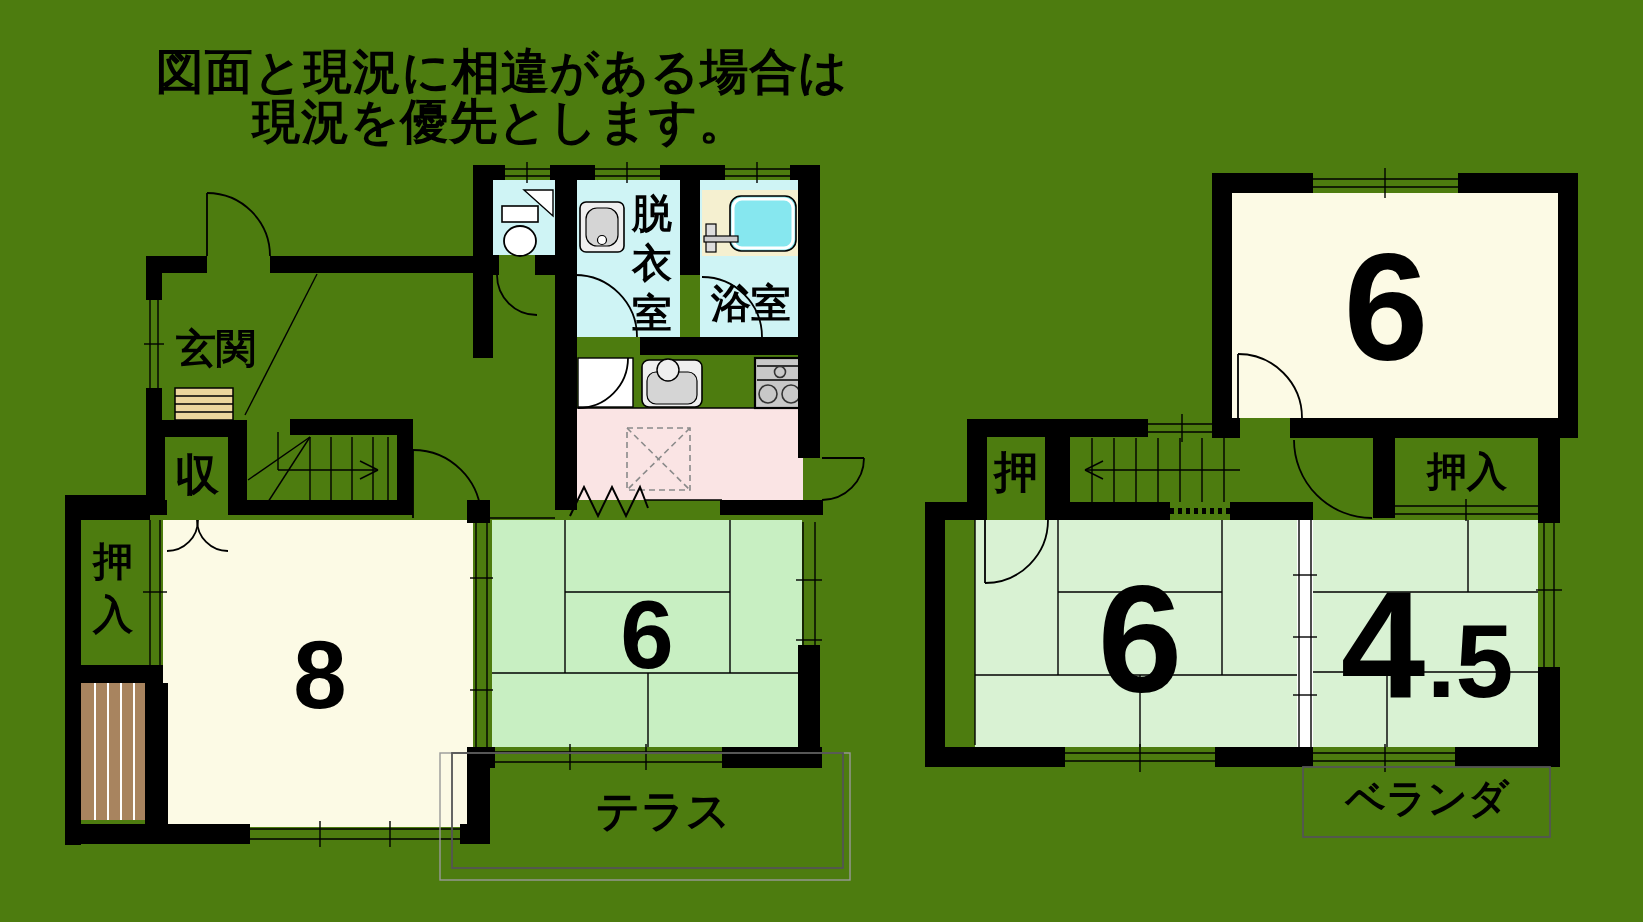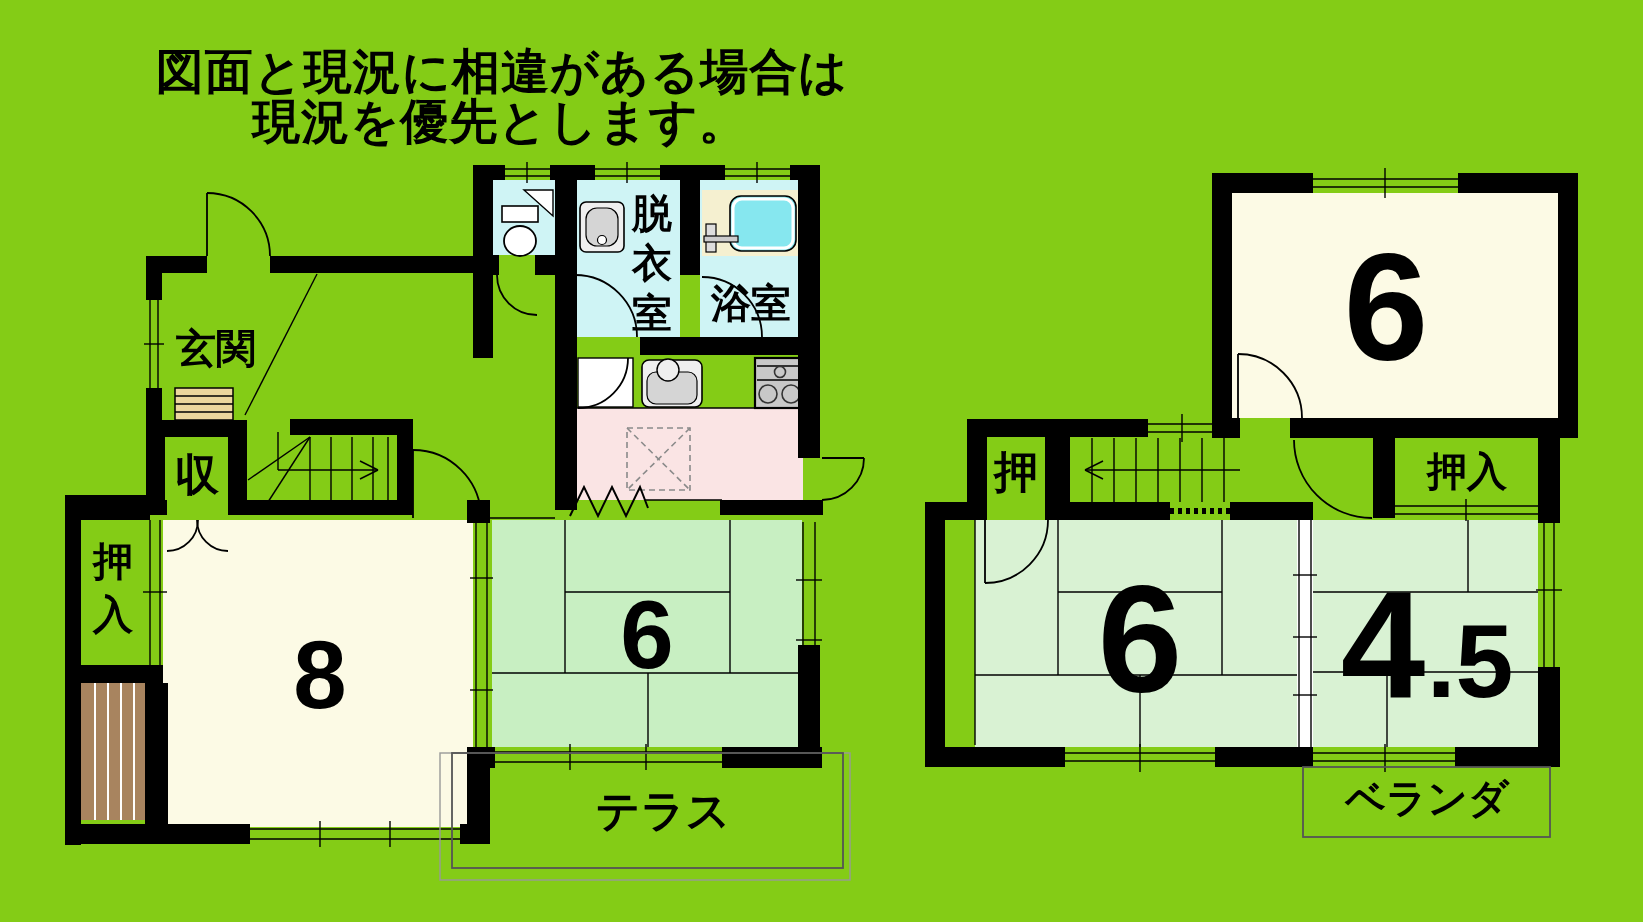"図面と現況に相違がある場合は" .page { background: #84cc16 -> #4d7c0f }
